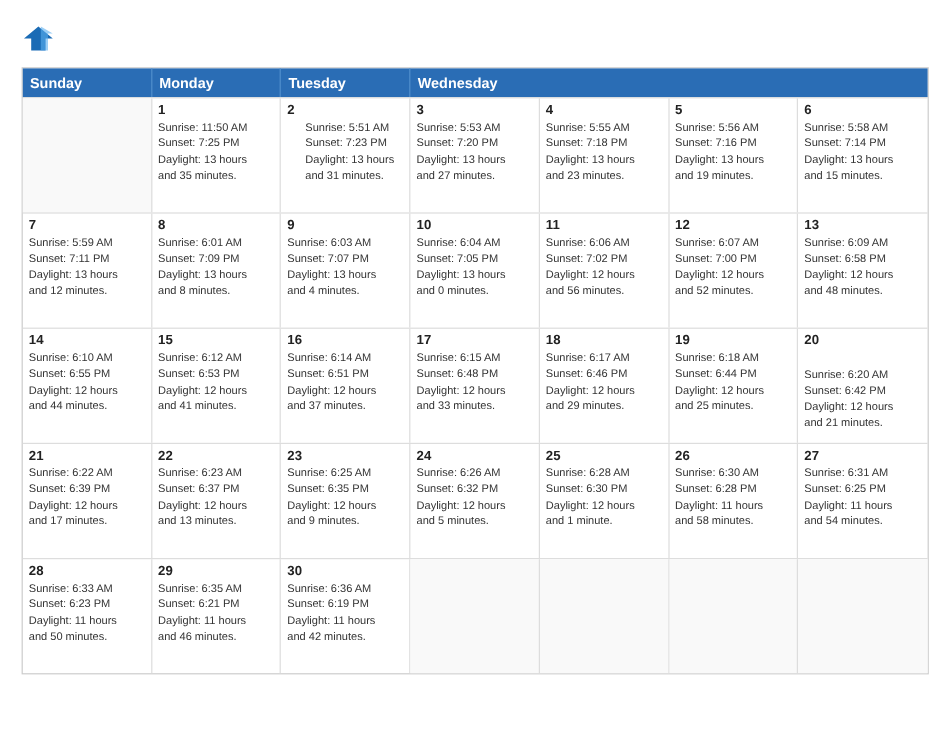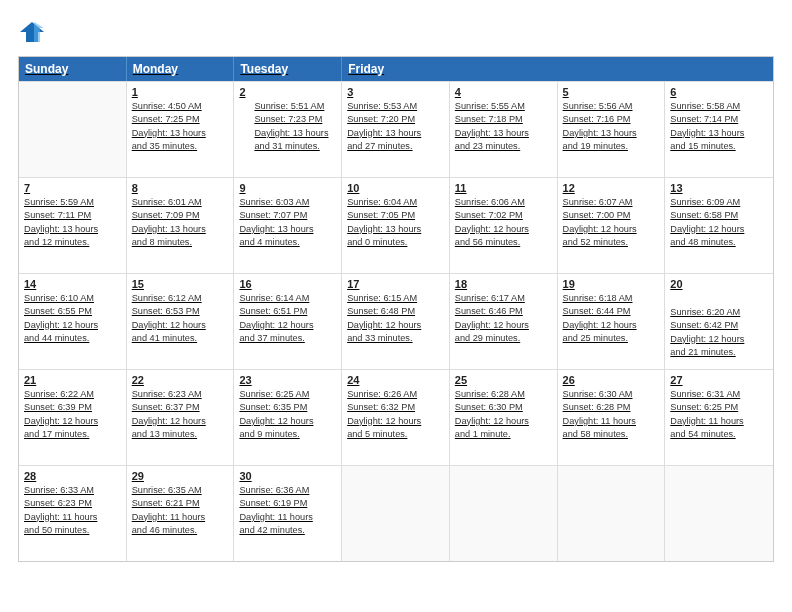"Sunday" .page { text-decoration: underline -> none }
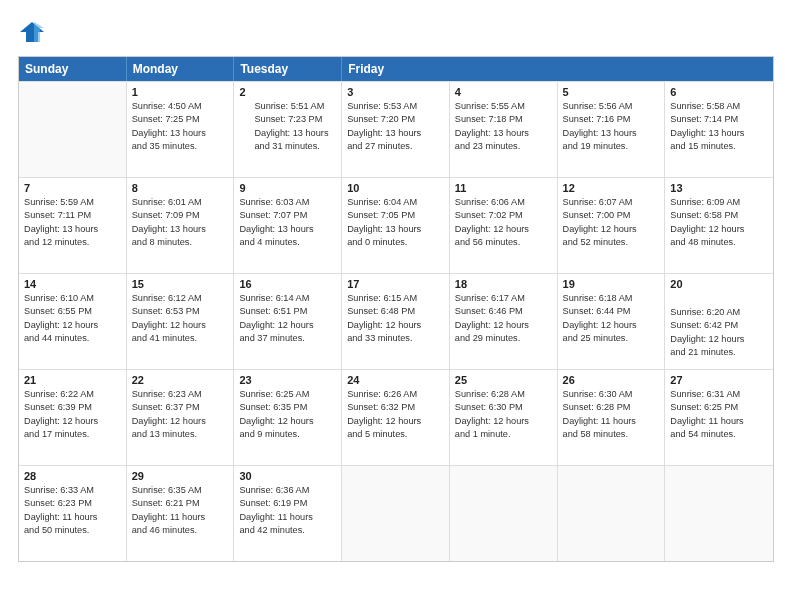"Wednesday" div.cal-header-cell { html: none -> <div>Wednesday</div> }
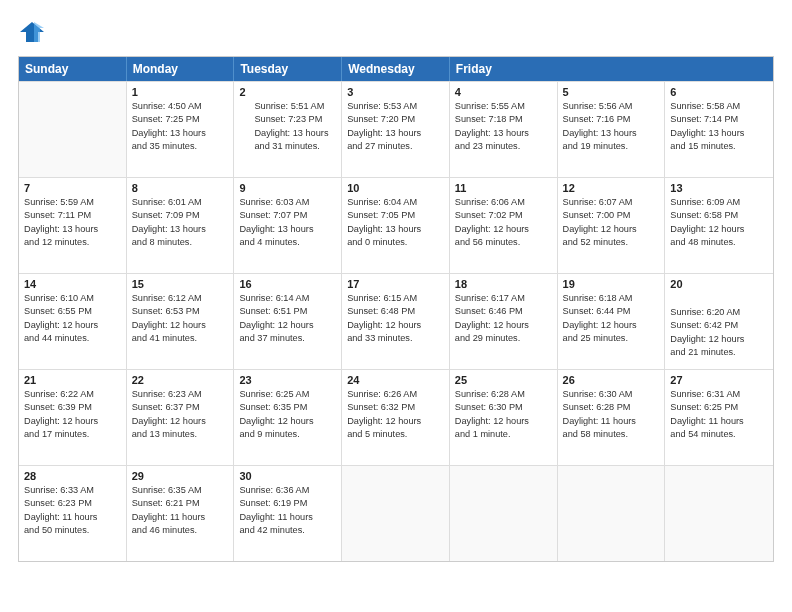"Friday" div.cal-header-cell { html: <div>Friday</div> -> none }
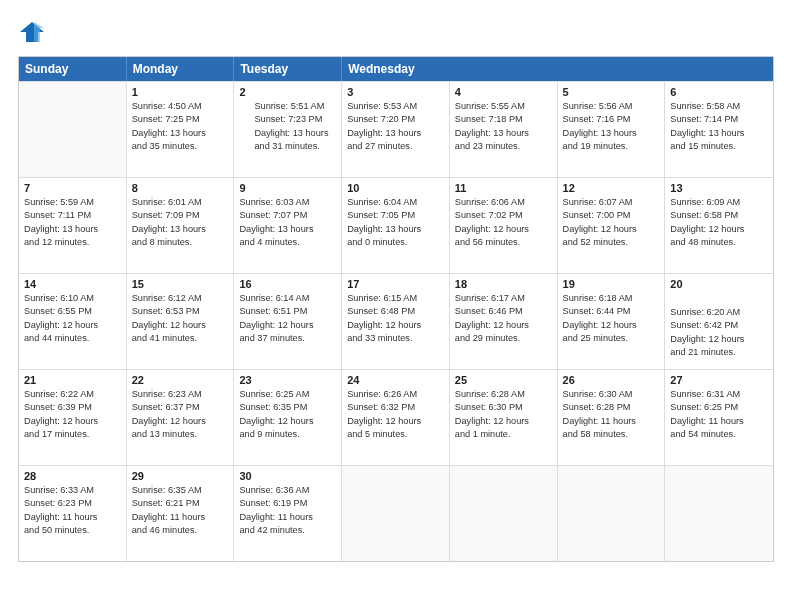"Sunrise: 4:50 AM" div.cell-info { text: 4:50 -> 11:50 }
